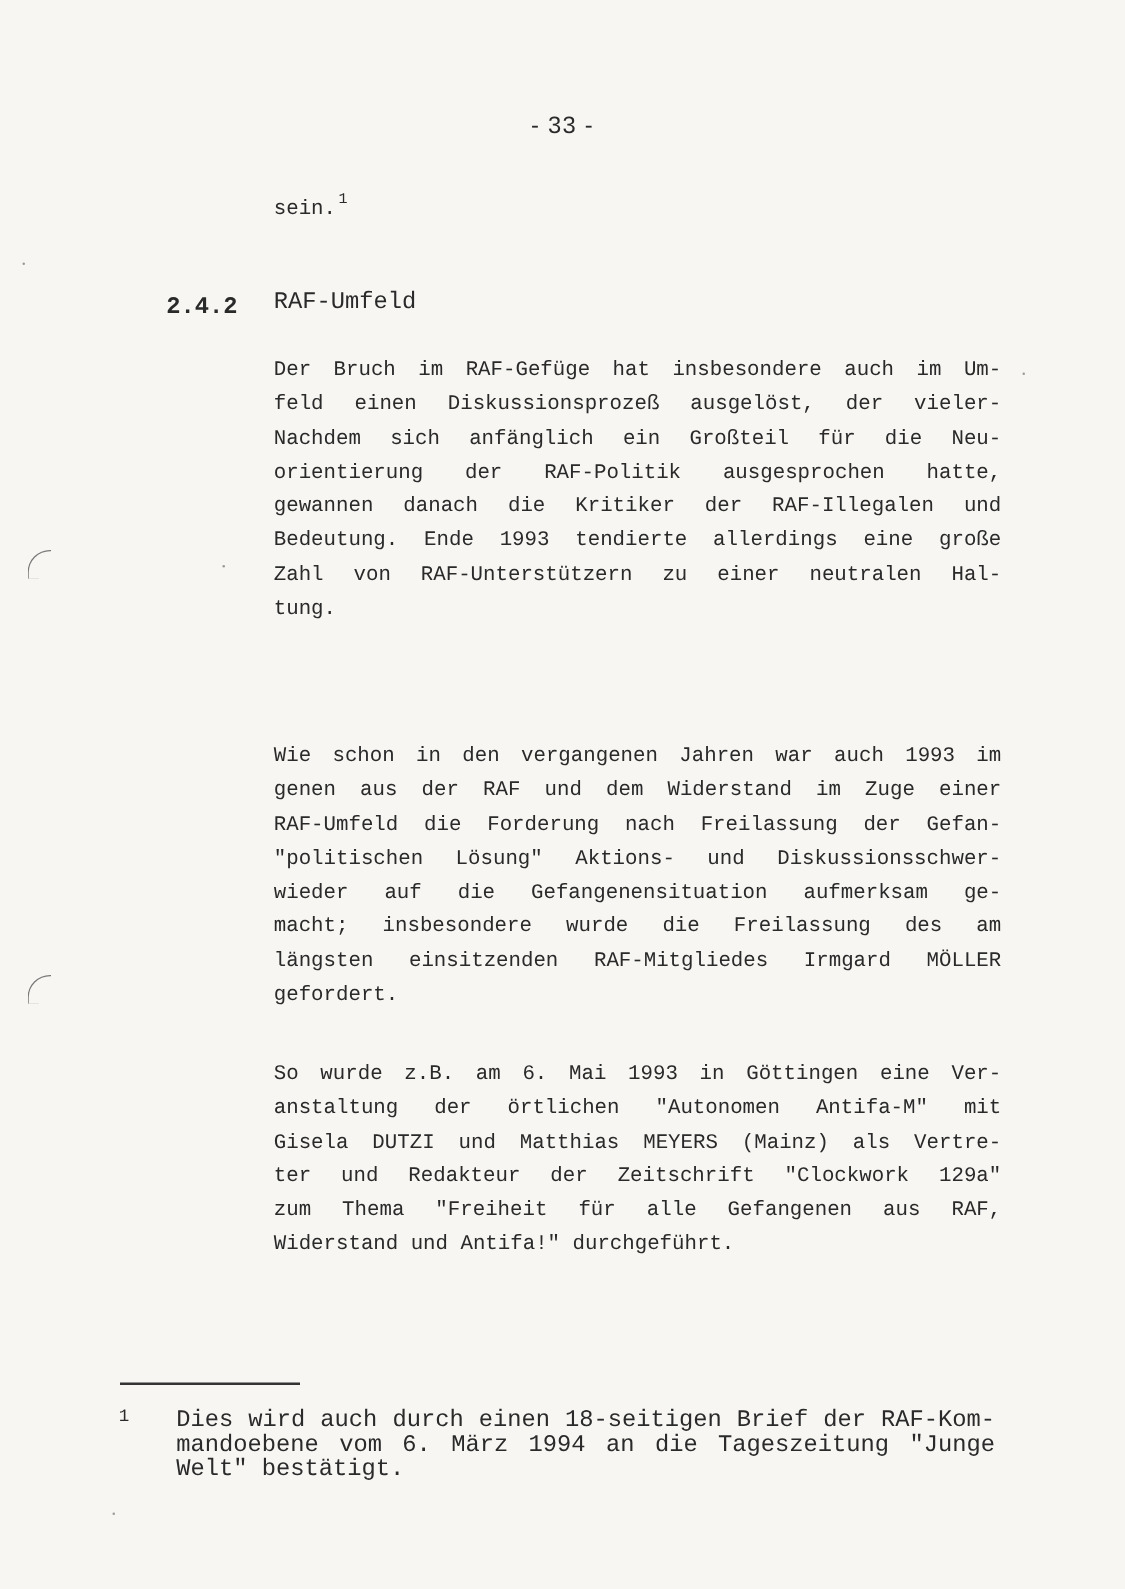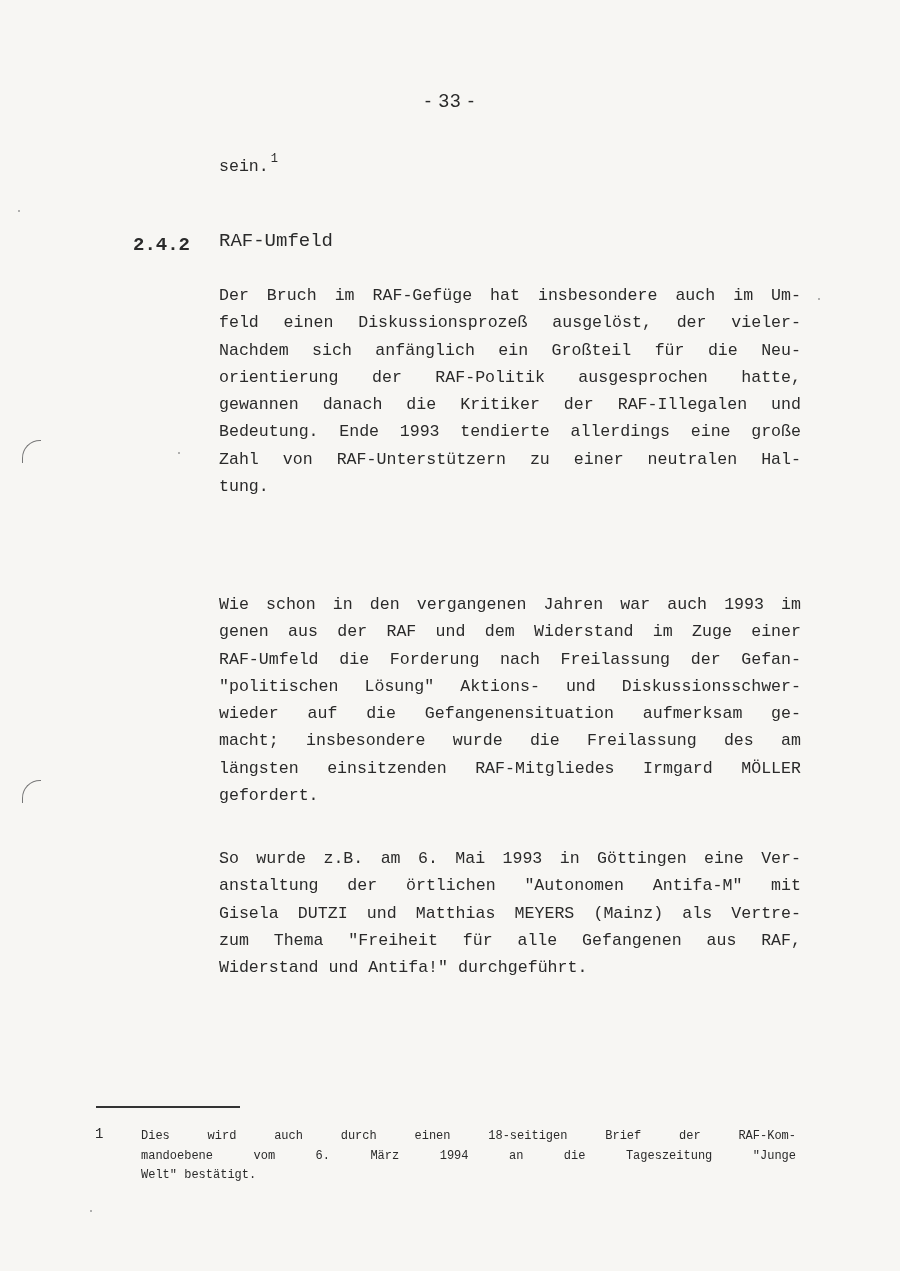"ter und Redakteur der Zeitschrift" span.line { html: none -> <span>ter und Redakteur der Zeitschrift "Clockwork 129a"</span> }
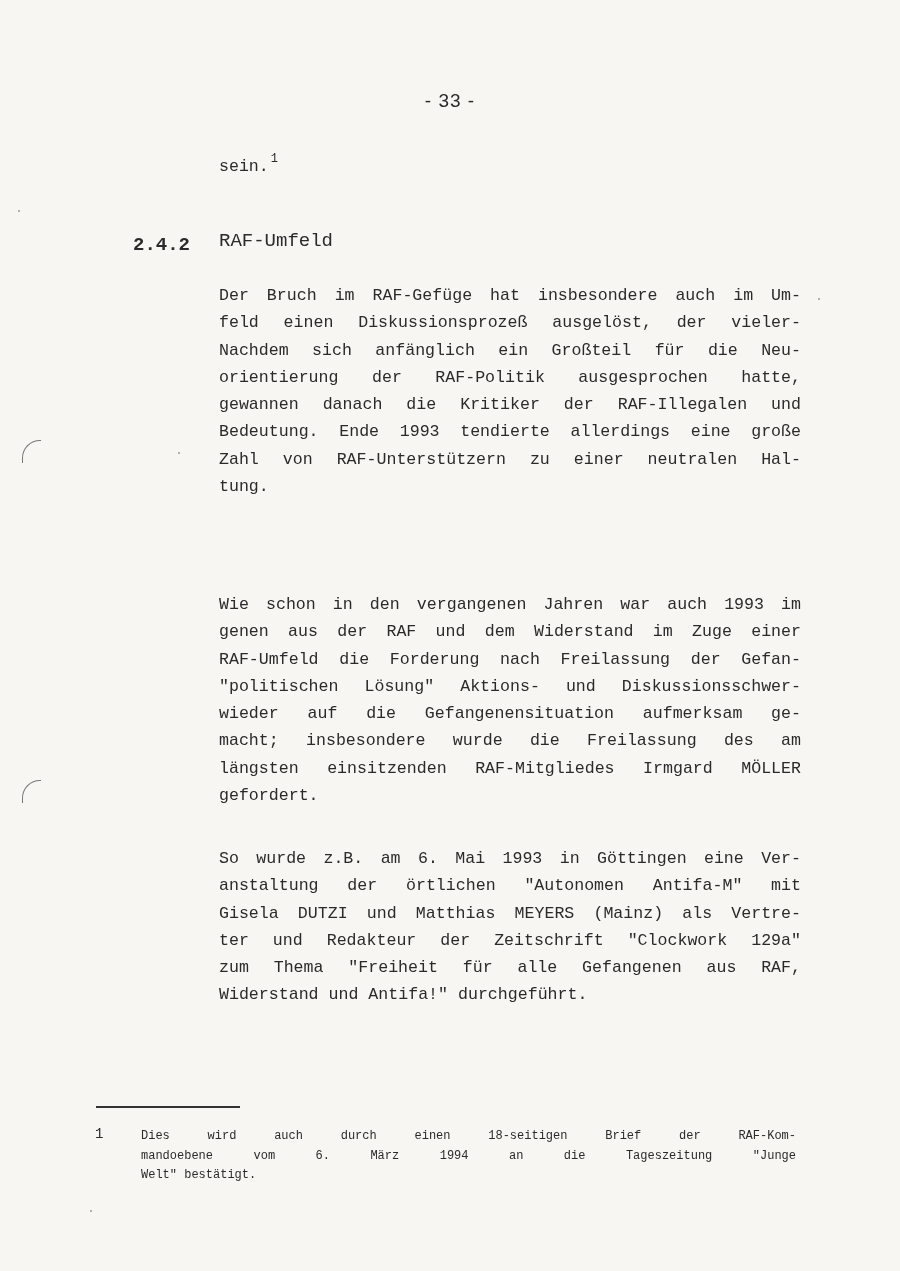"Dies wird auch durch einen" .fn-block { font-size: 12px -> 19px }
